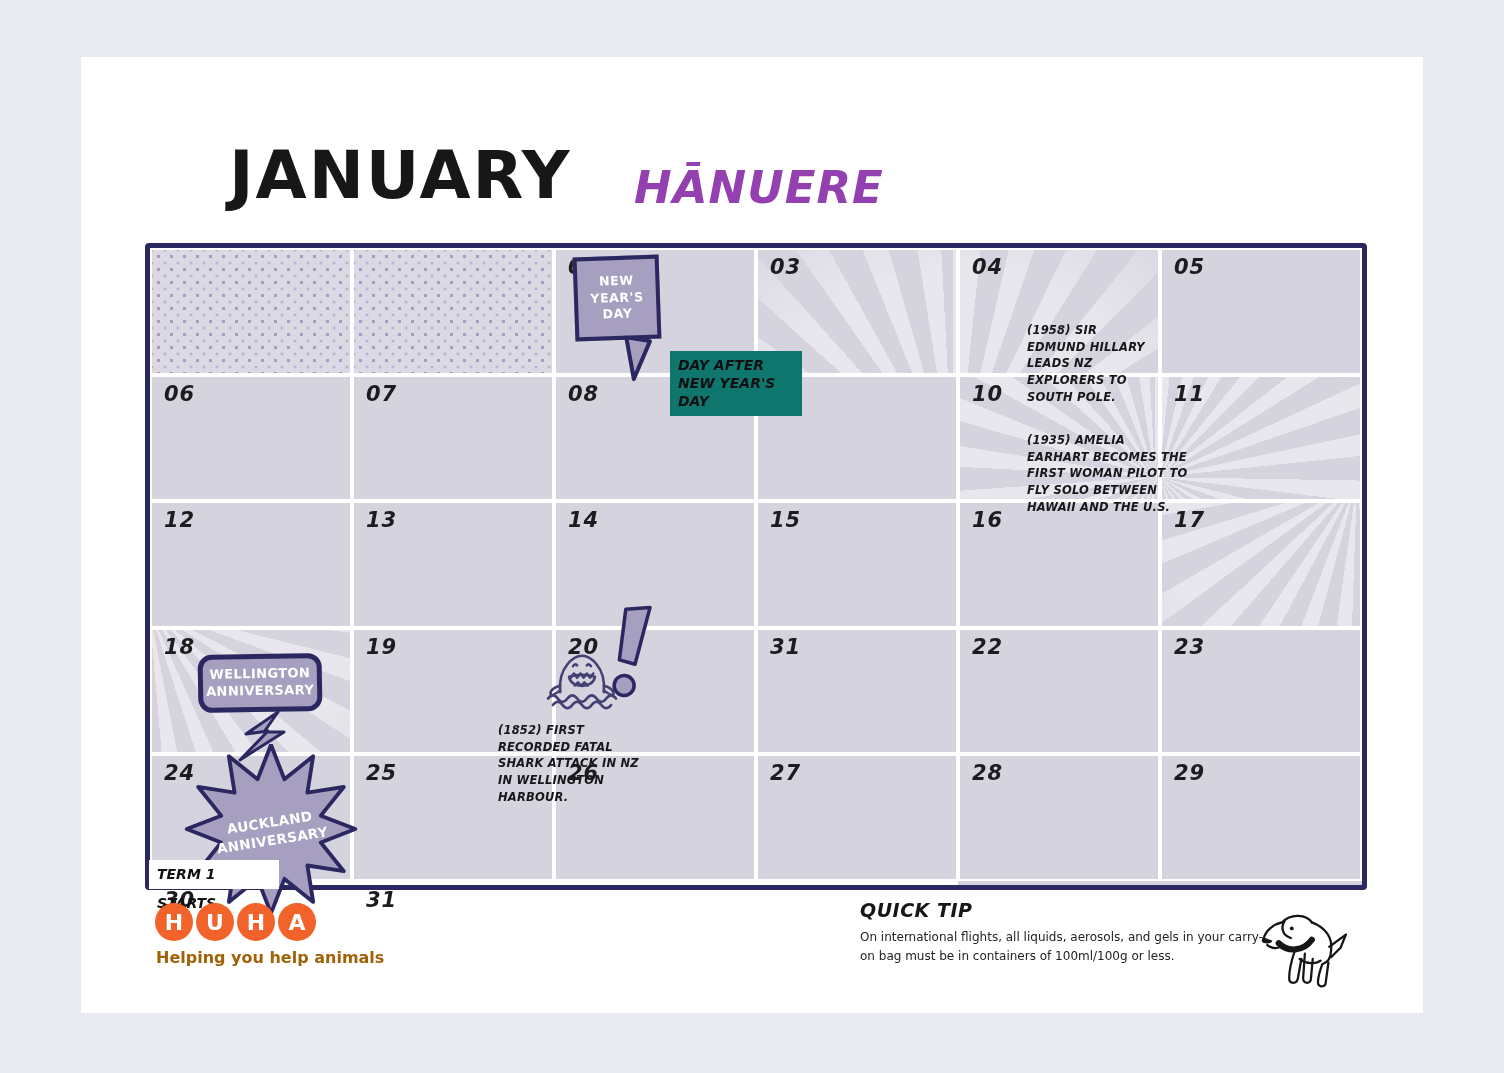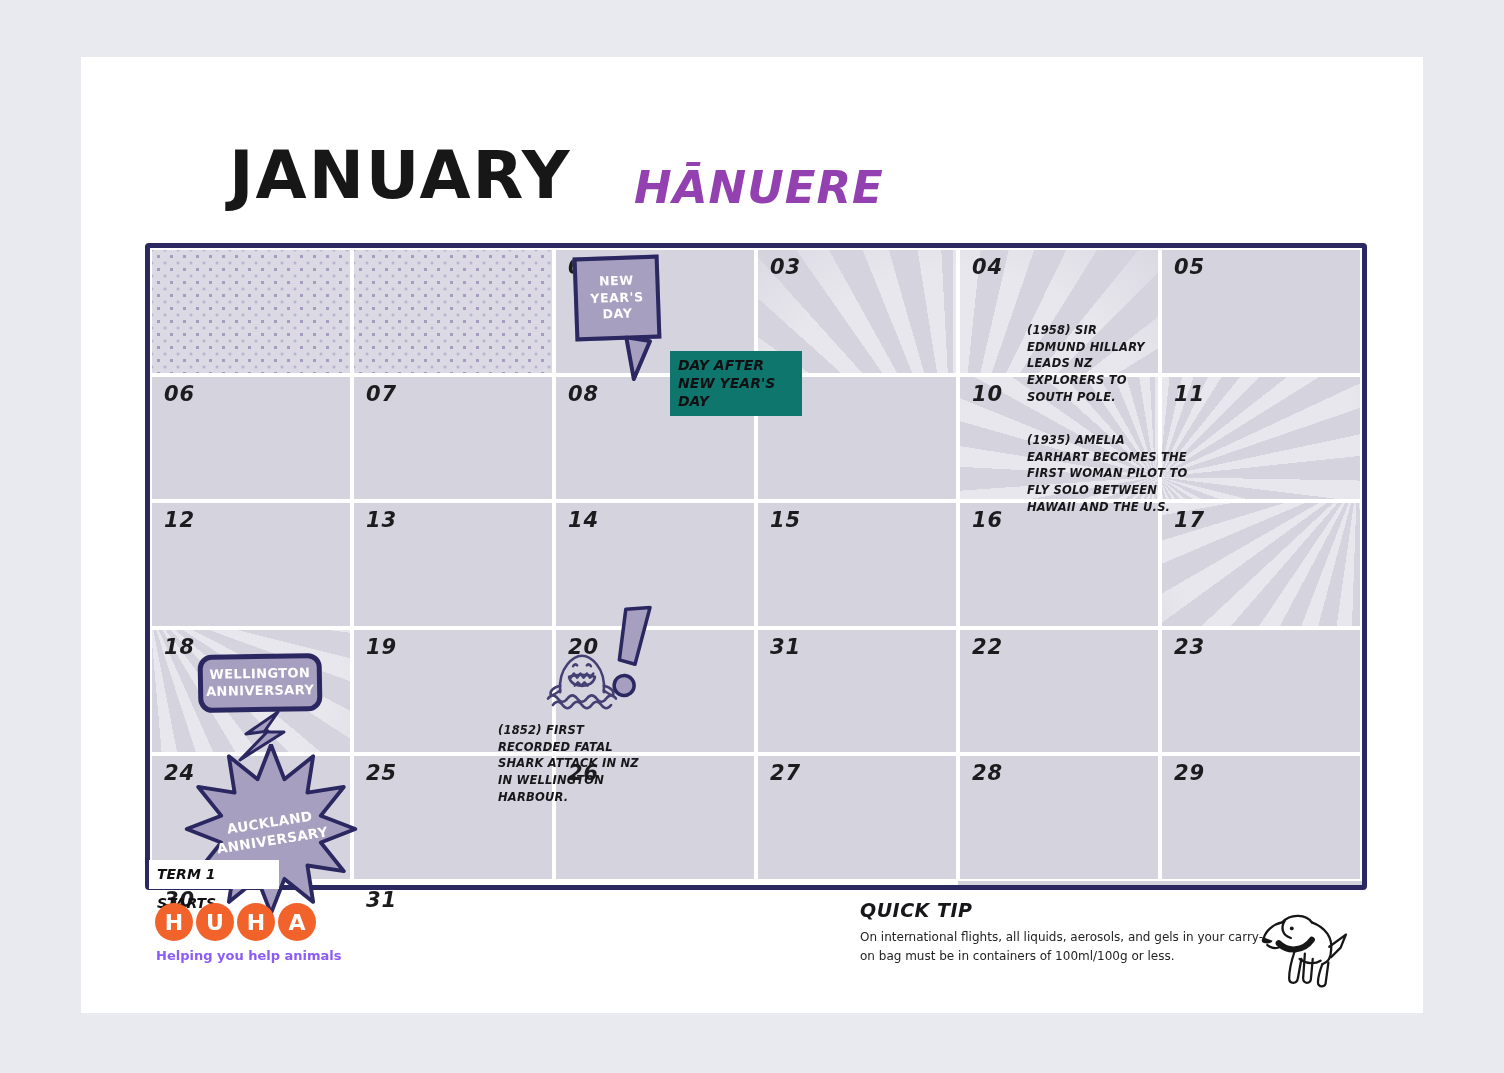"Helping you help animals" .tagline { color: #8b5cf6 -> #a16207; font-size: 13px -> 16px }
